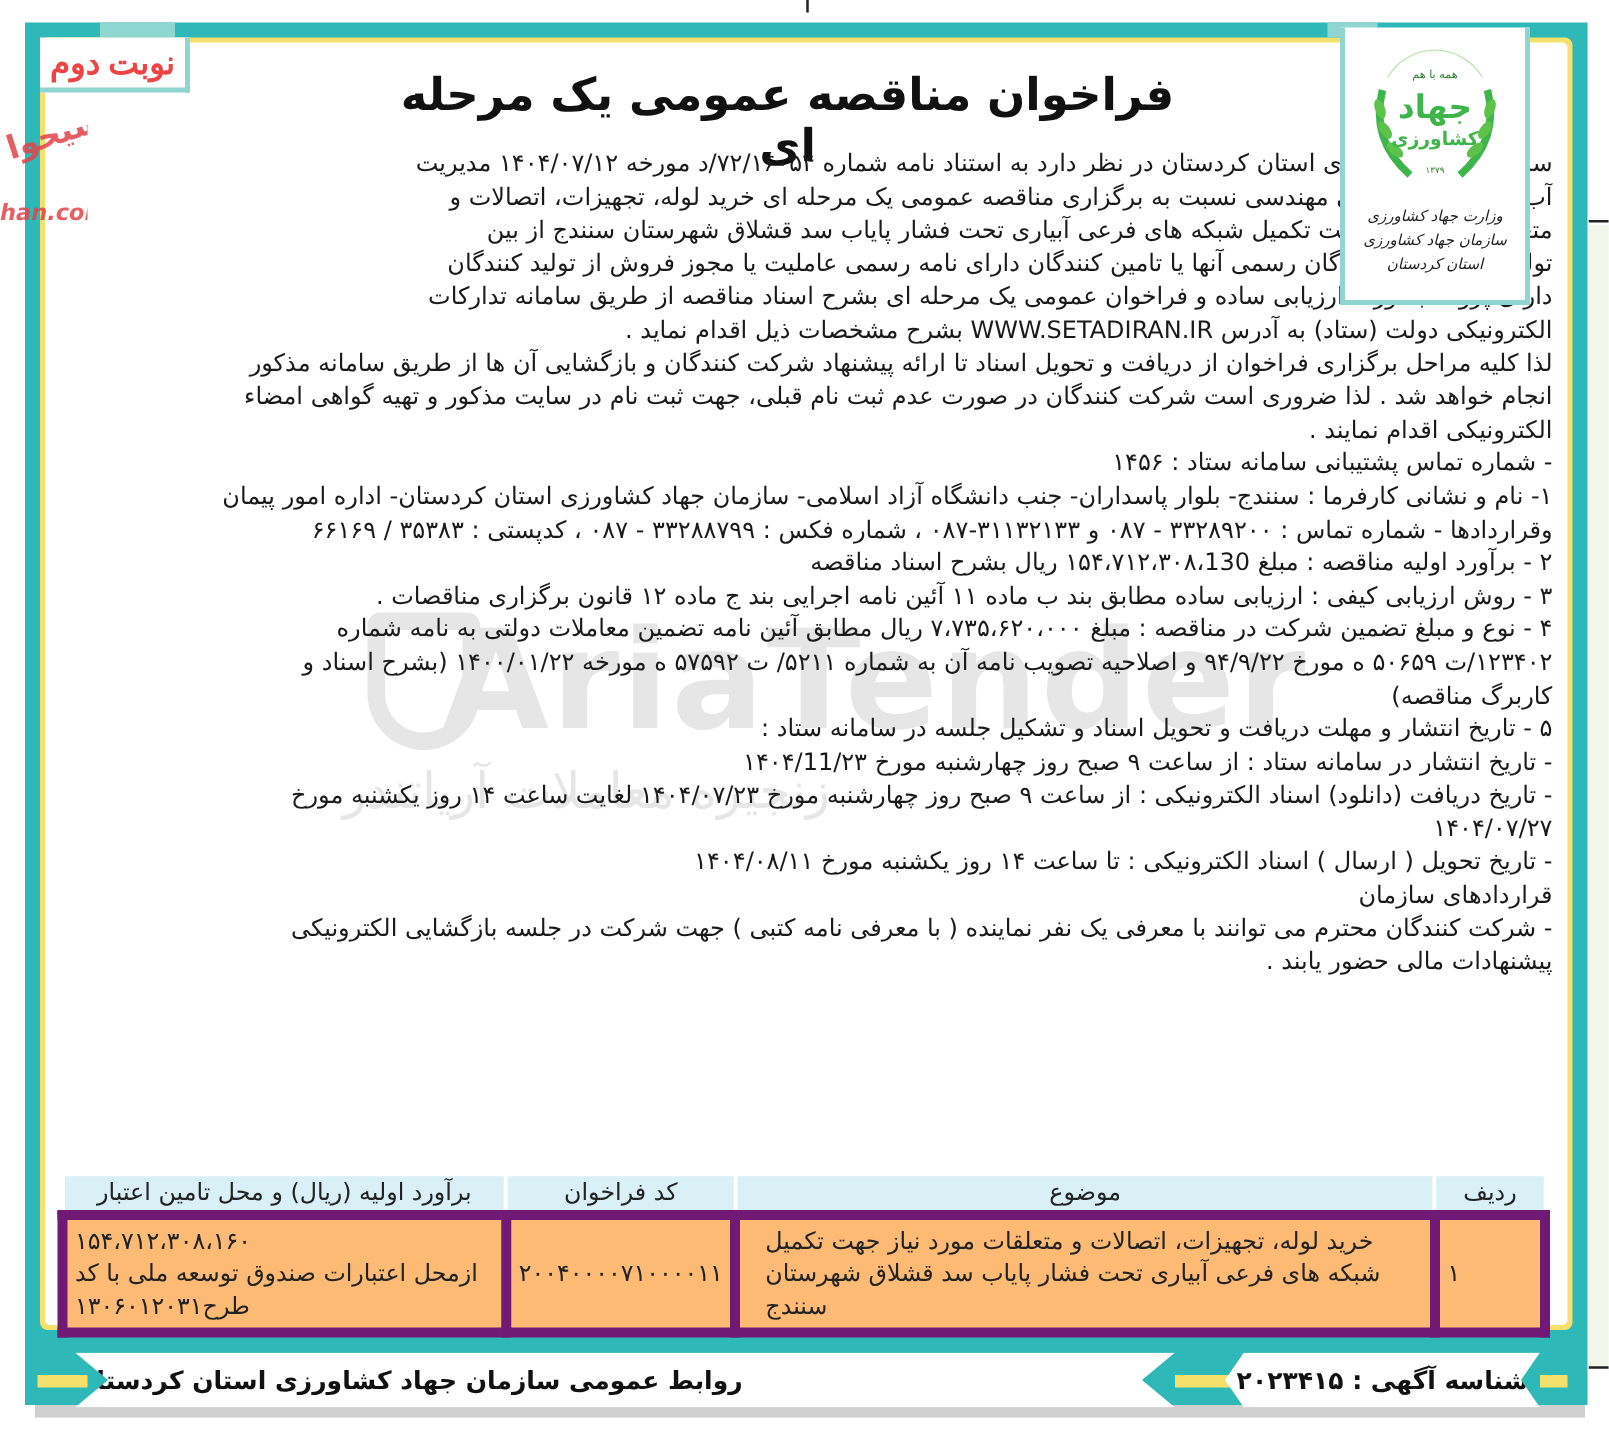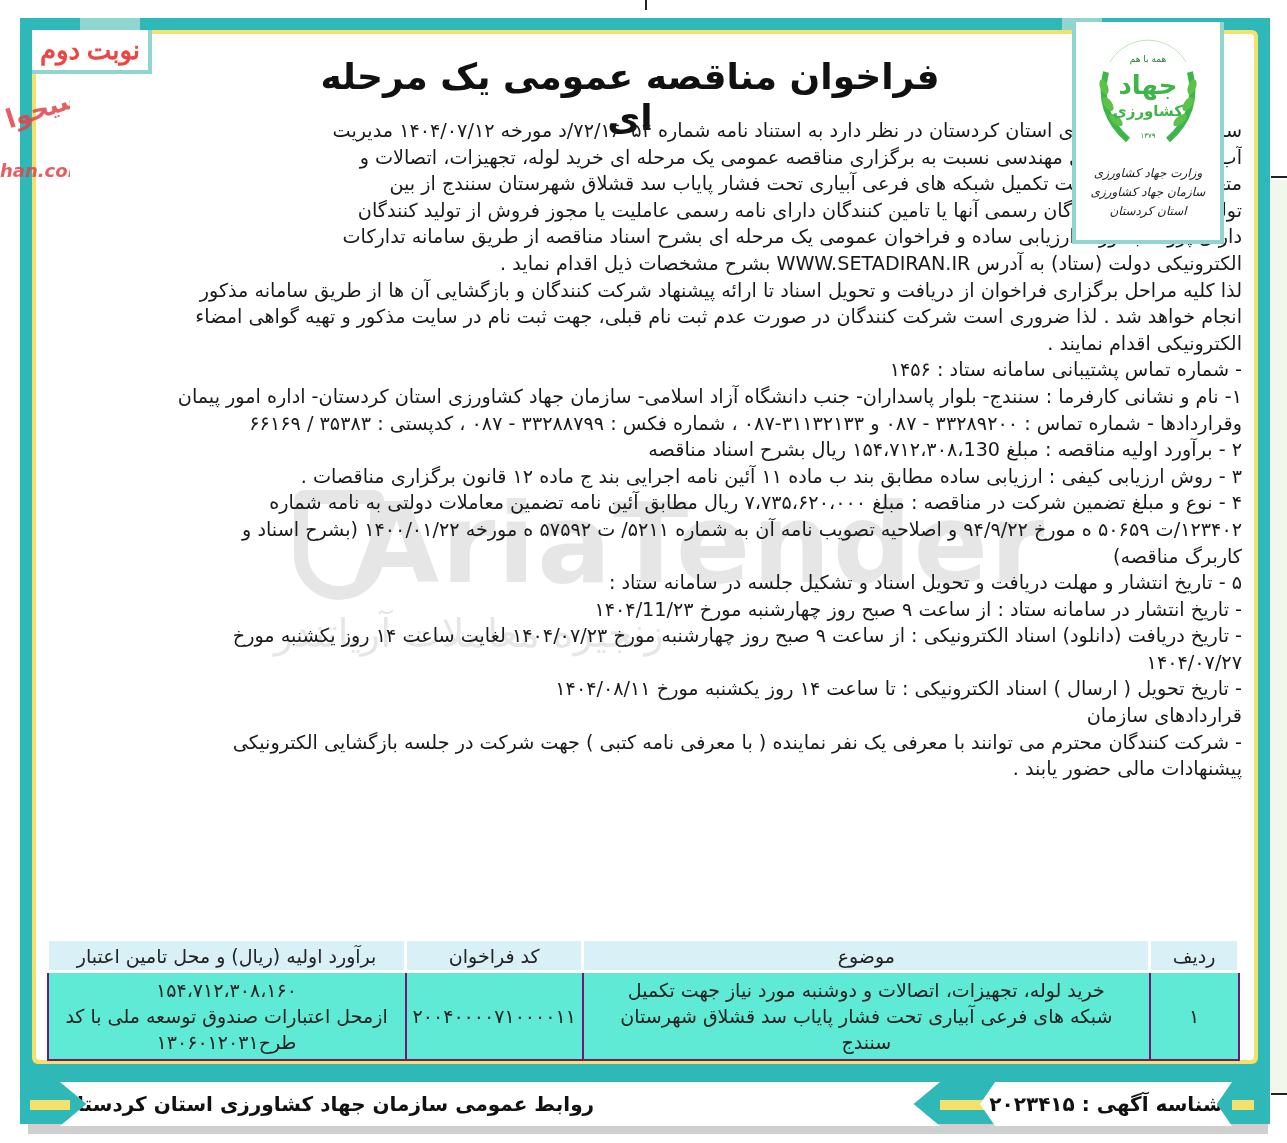"۱۵۴،۷۱۲،۳۰۸،۱۶۰" .tbl td { background: #5eead4 -> #fdba74; border: 2px solid #701a75 -> 8px solid #701a75; text-align: center -> left }
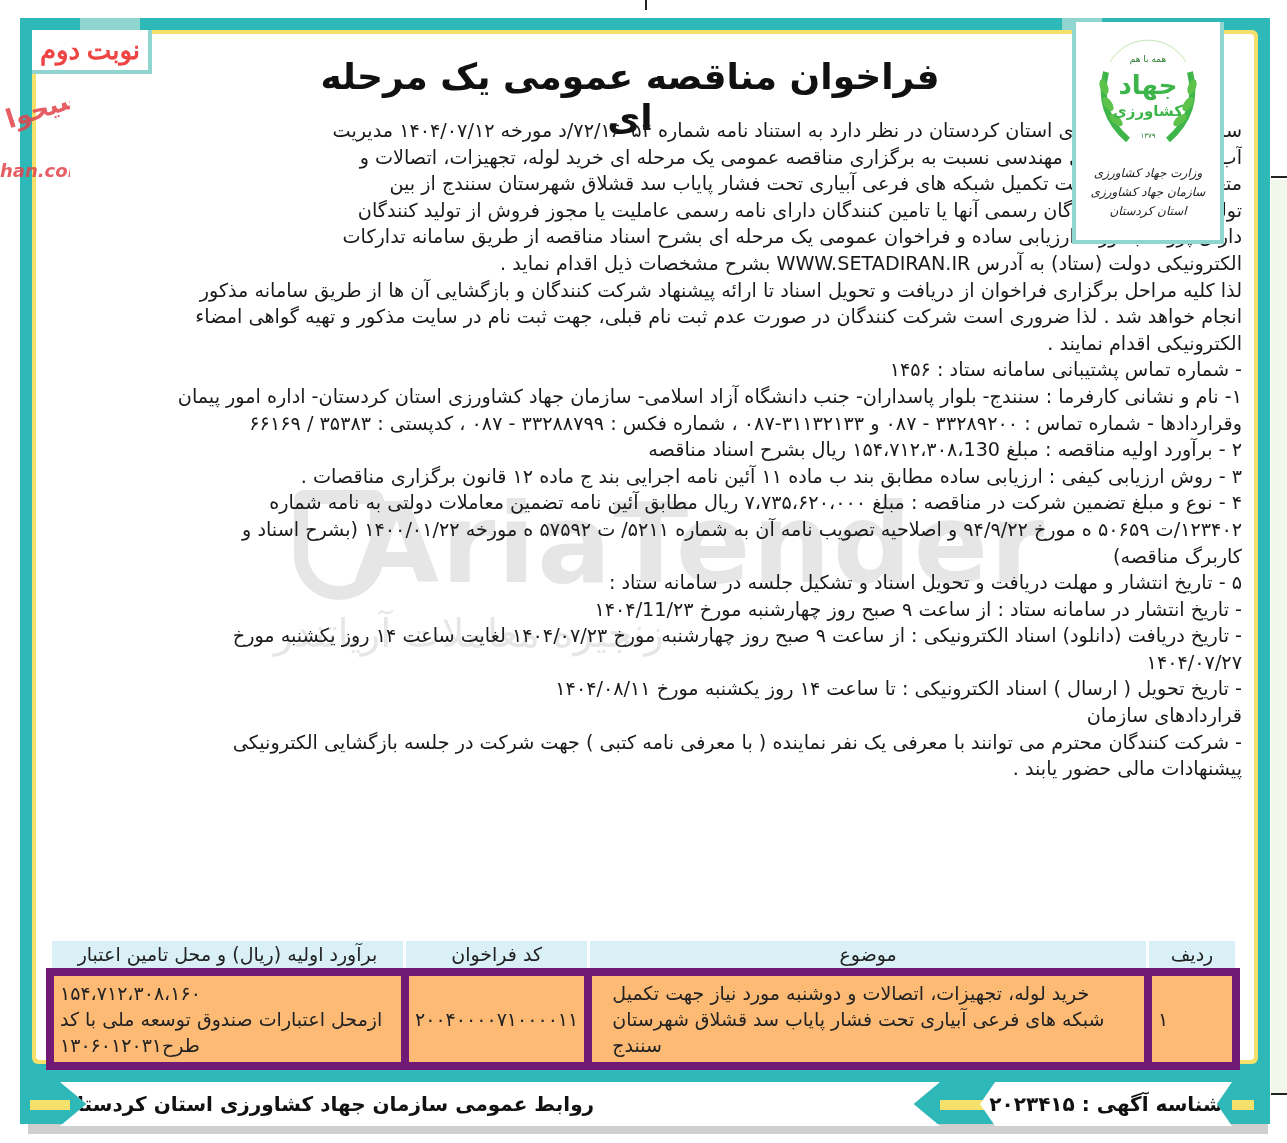"خرید لوله، تجهیزات، اتصالات و" td { text: دوشنبه -> متعلقات }
